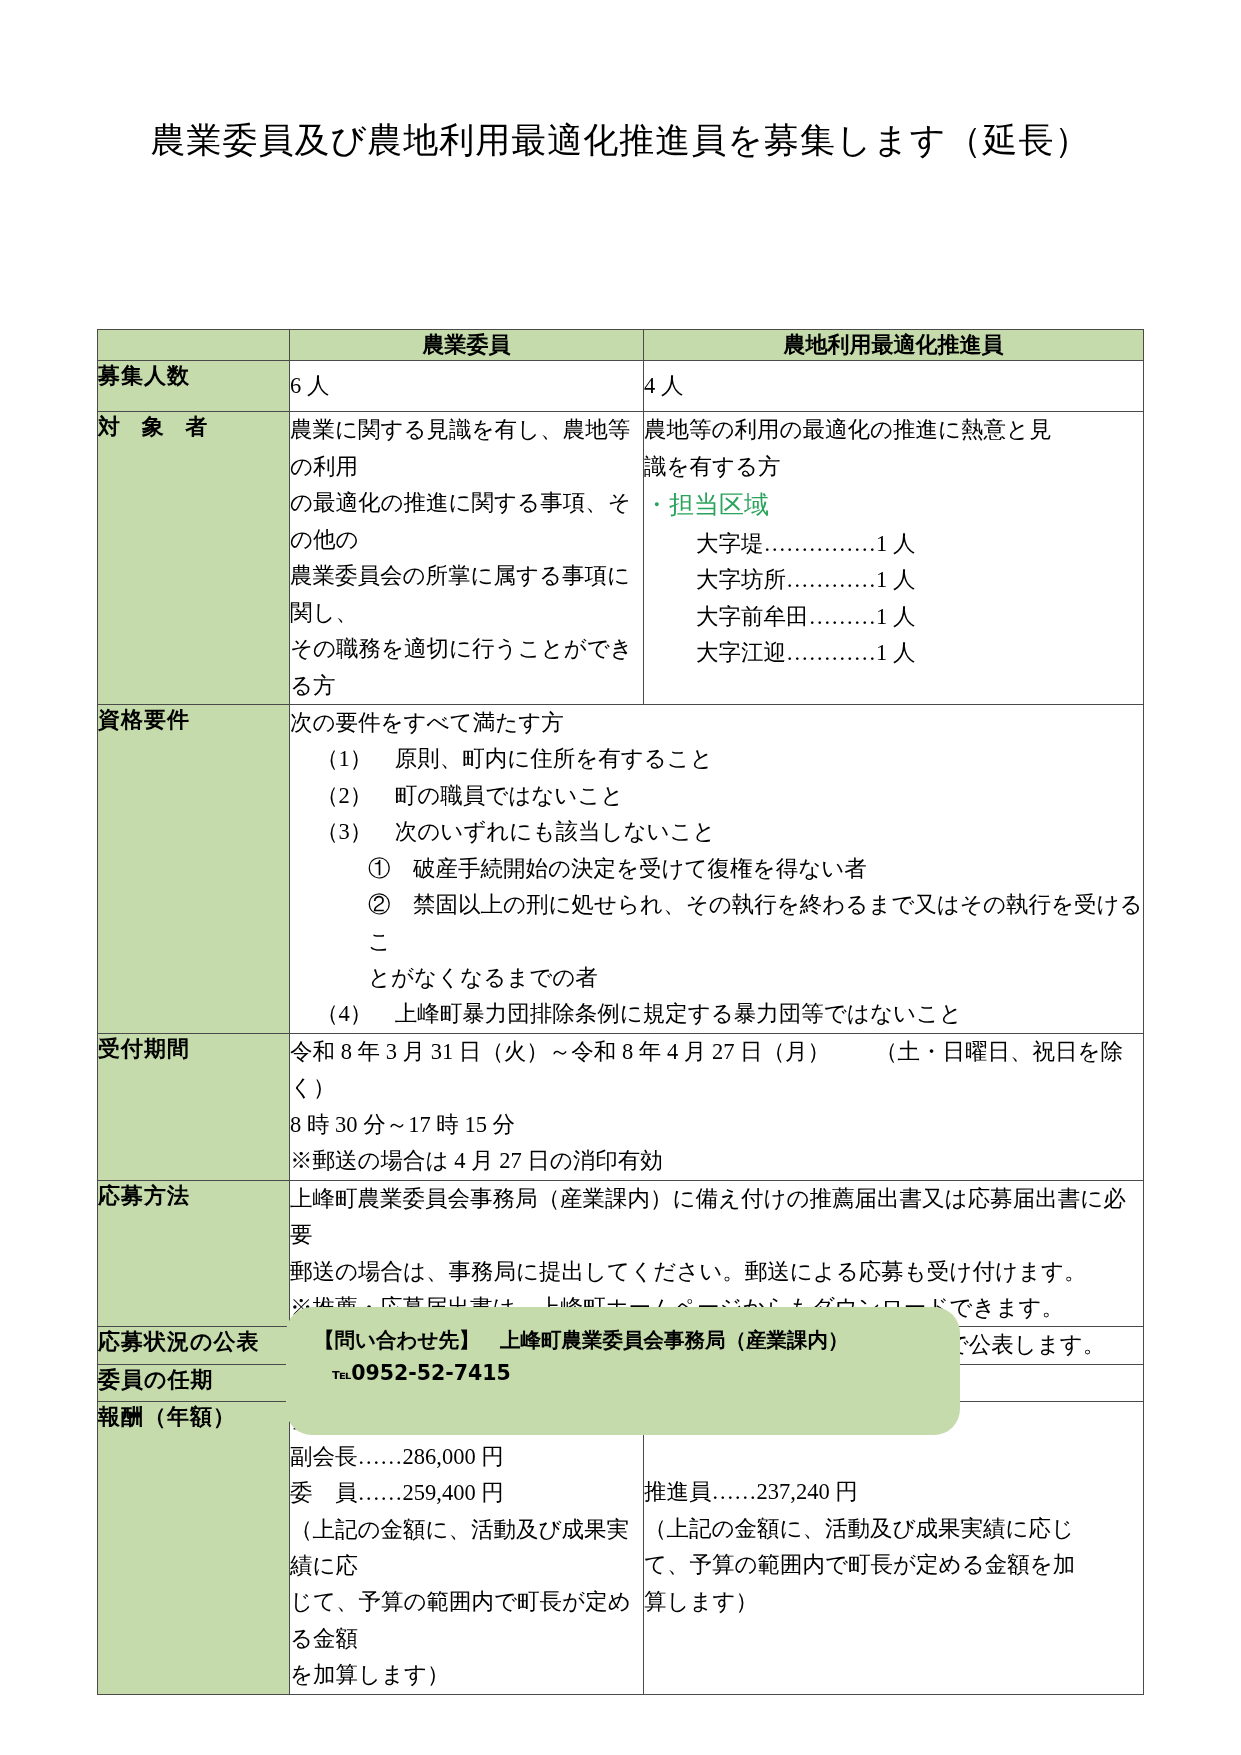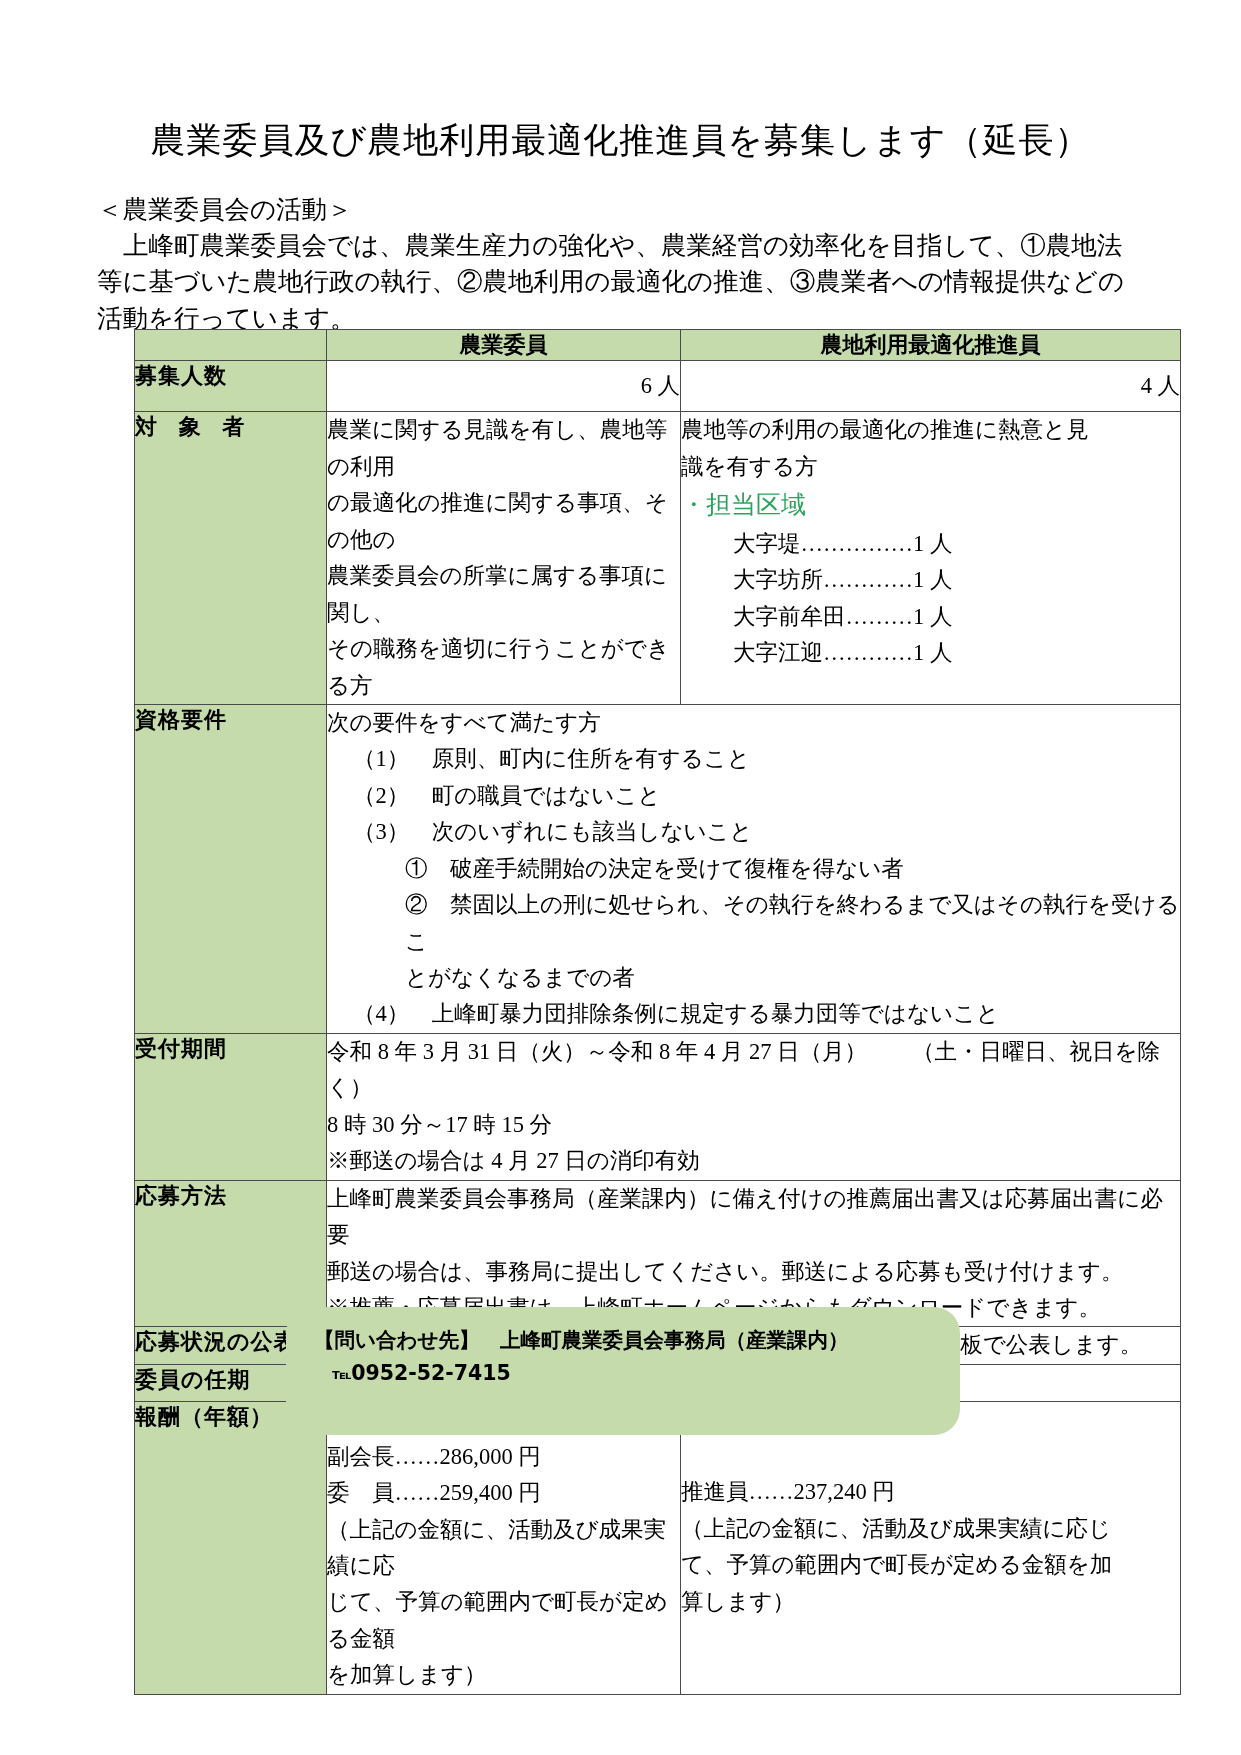"＜農業委員会の活動＞" div.intro { html: <div> <span>＜農業委員会の活動＞</span> <span>上峰町農業委員会では、農業生産力の強化や、農業経営の効率化を目指して、①農地法等に基づいた農地行政の執行、②農地利用の最適化の推進、③農業者への情報提供などの活動を行っています。</span> </div> -> none }
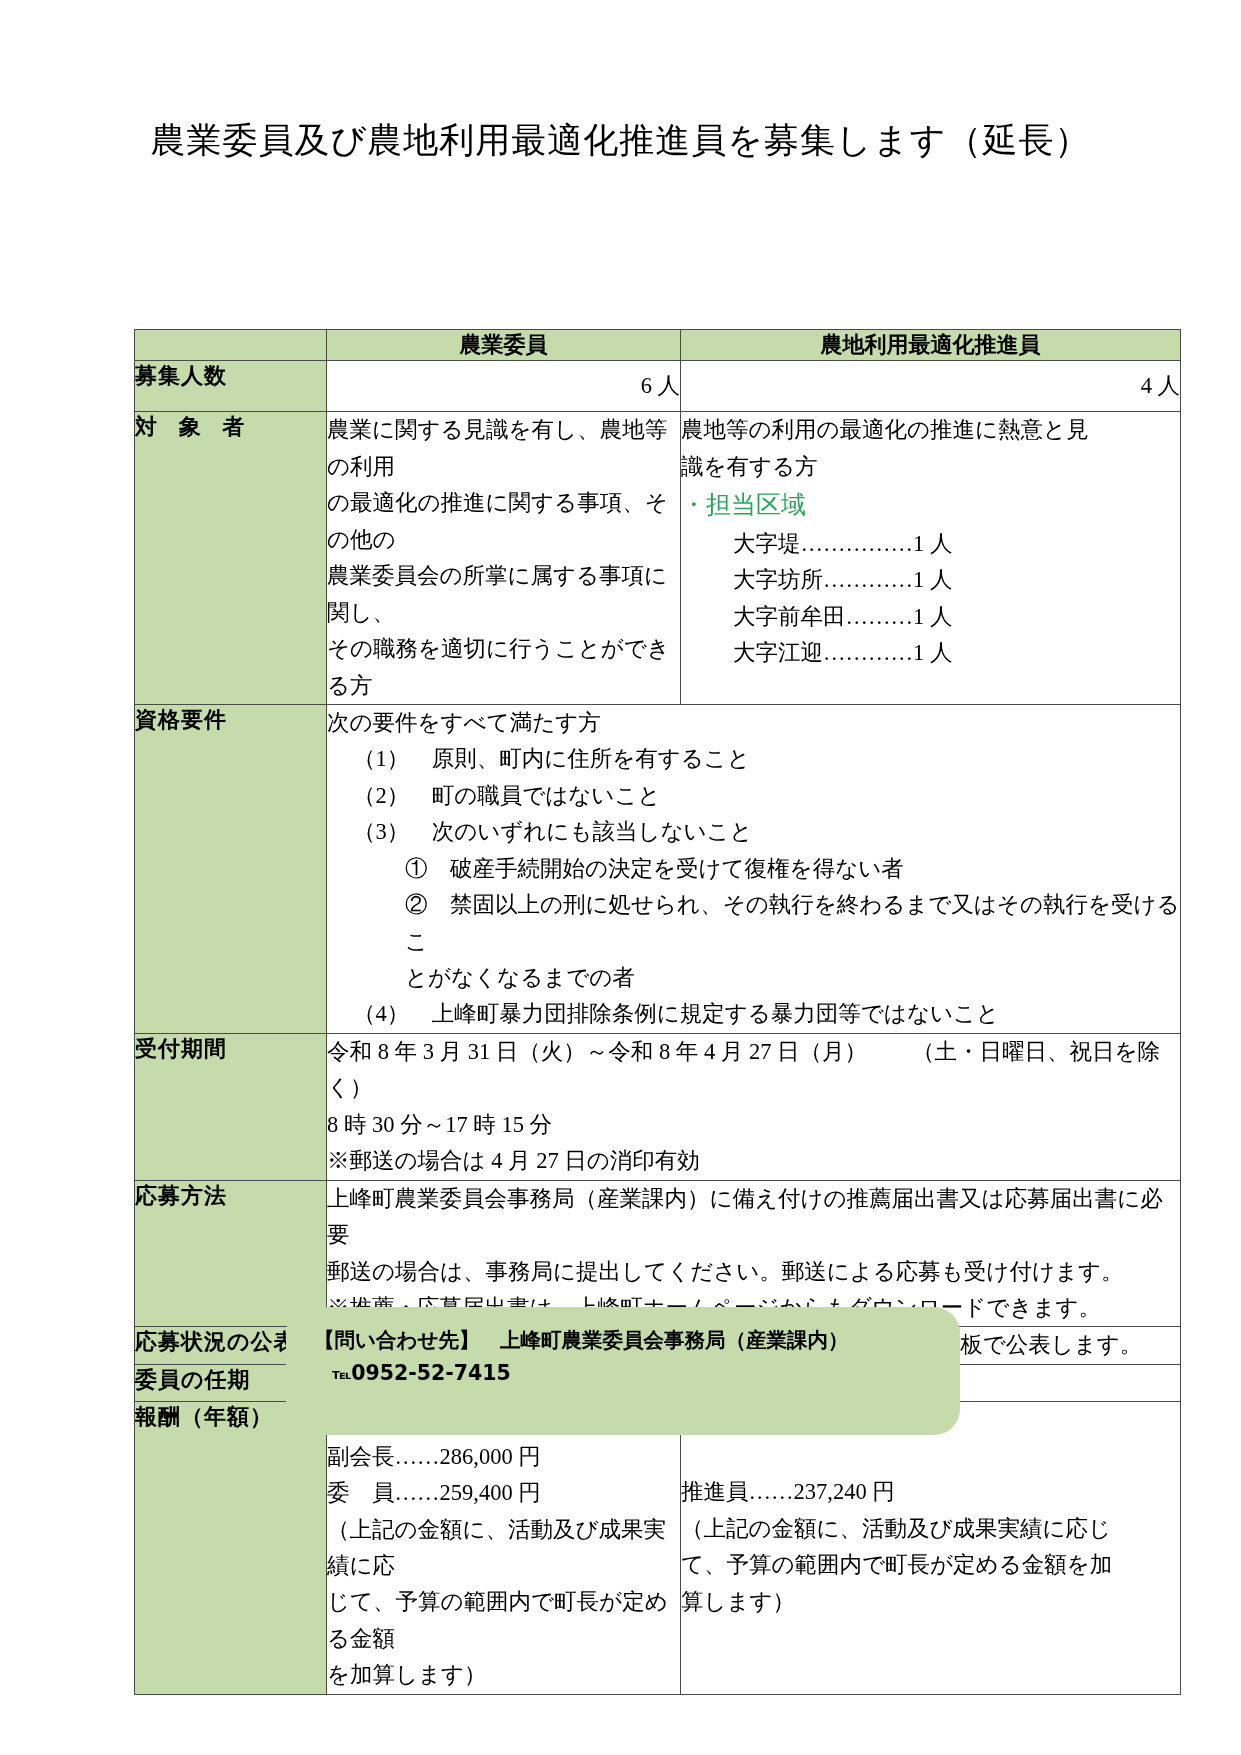"農業委員" .tbl-wrap { margin-left: 37px -> none }
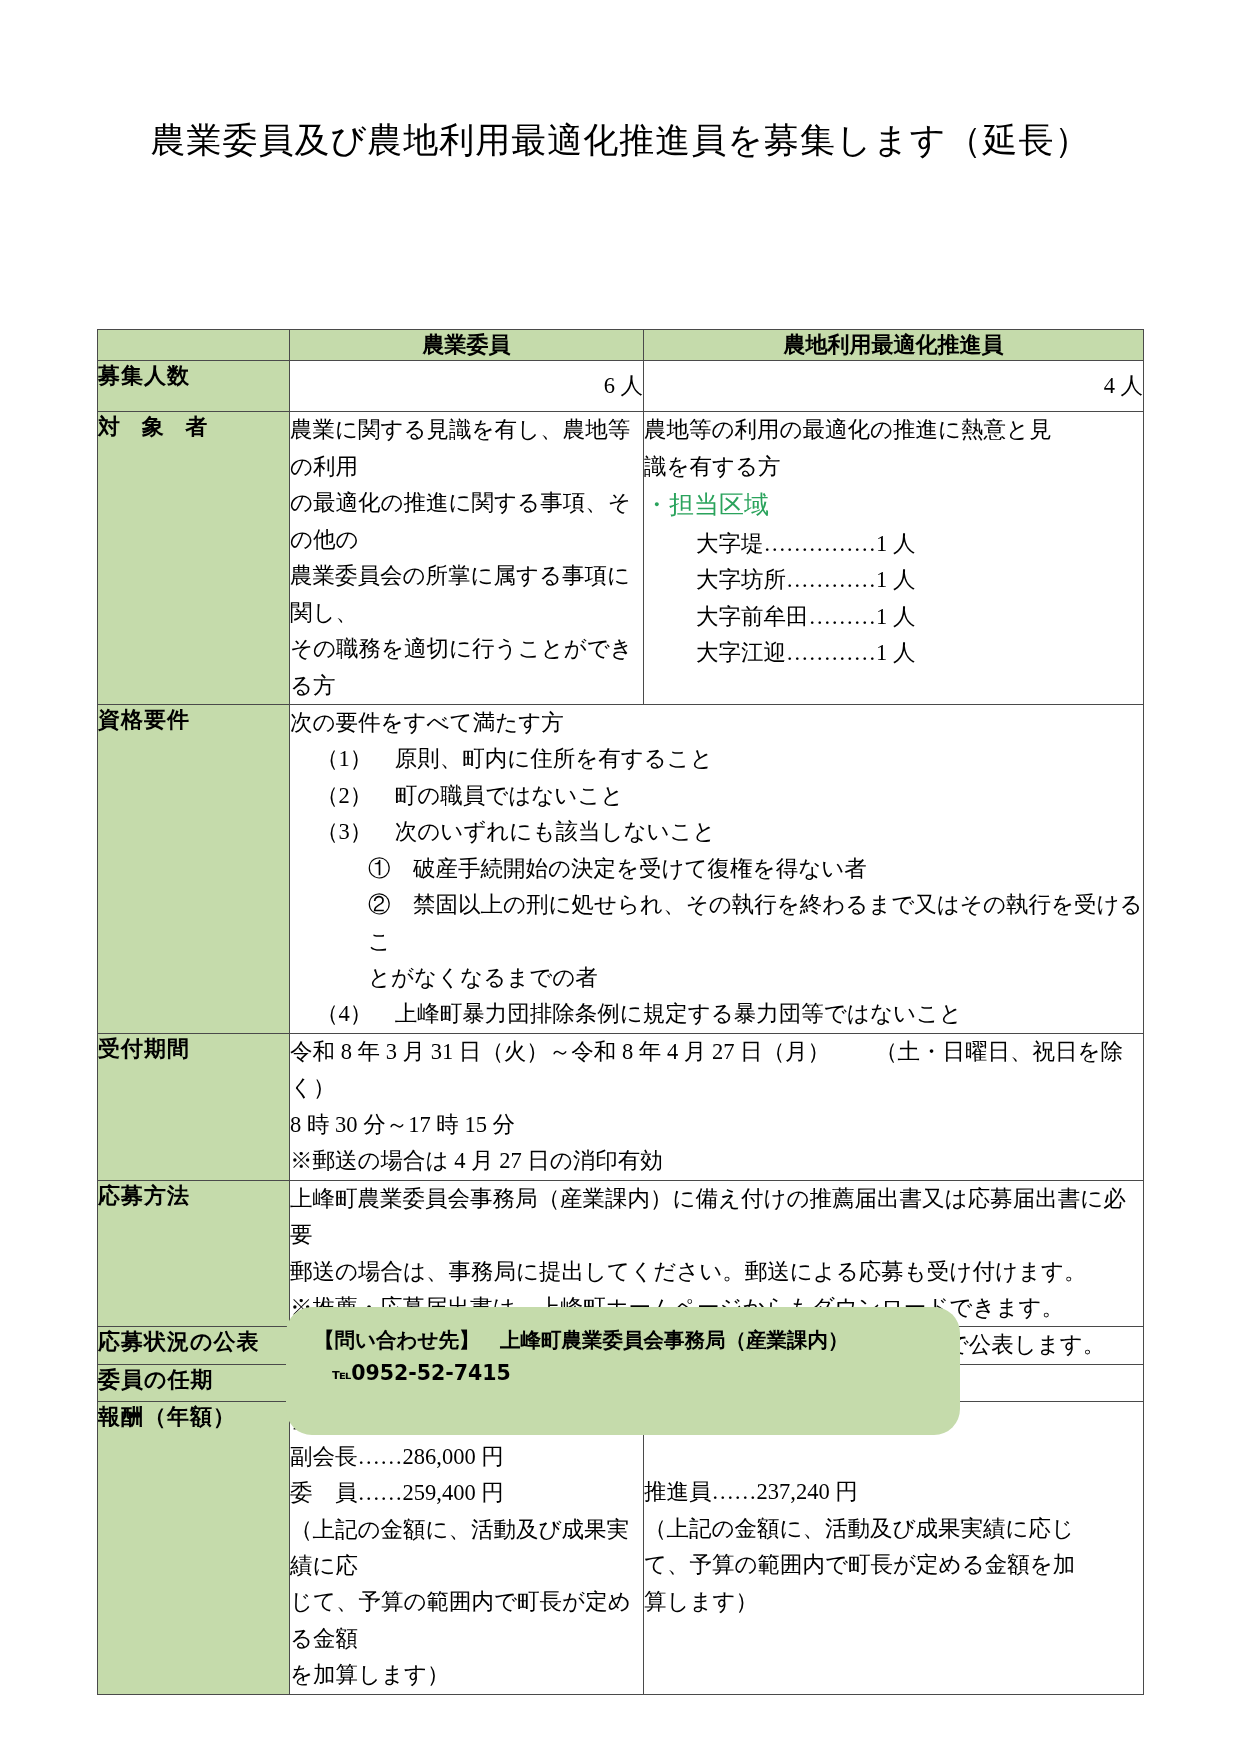"6 人" td.cell.center { text-align: right -> left }
